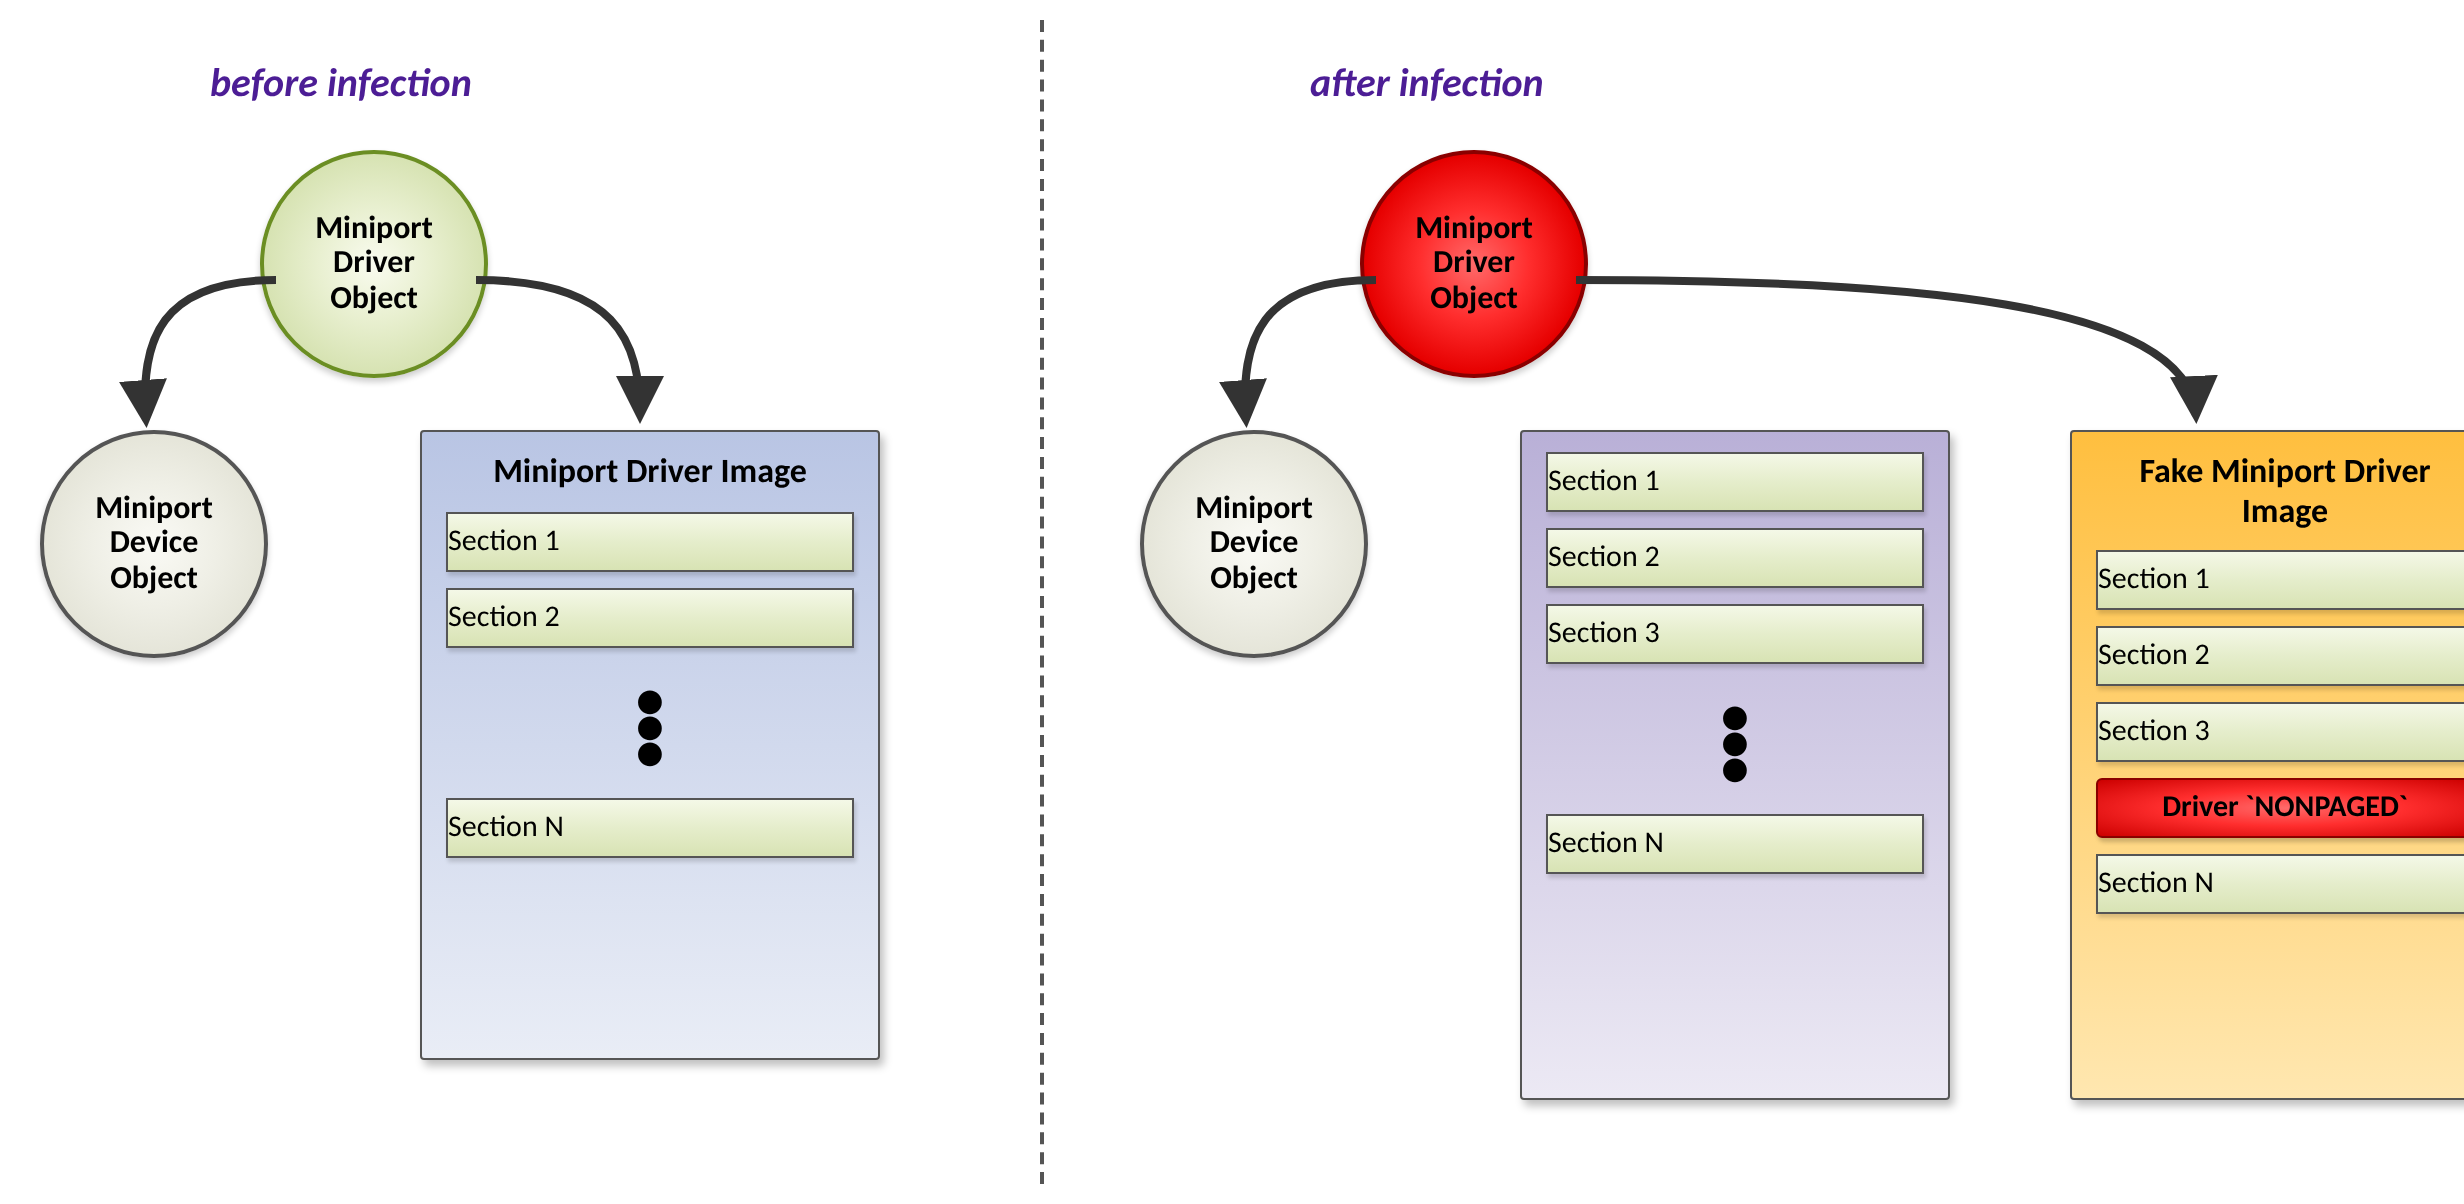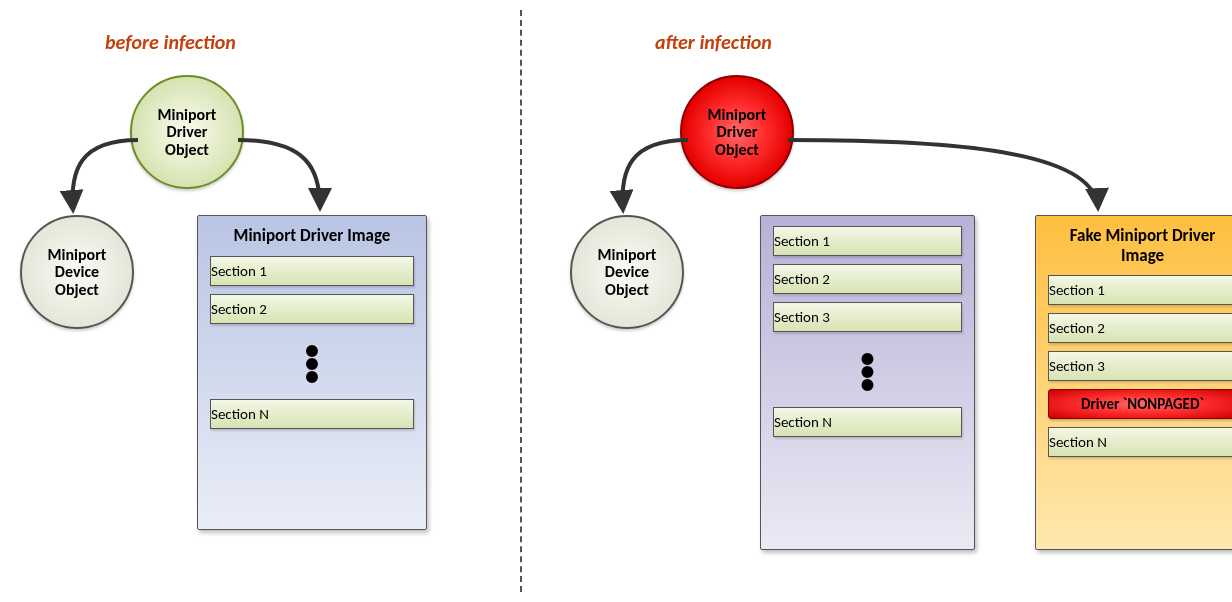"before infection" .title { color: #c2410c -> #4c1d95 }
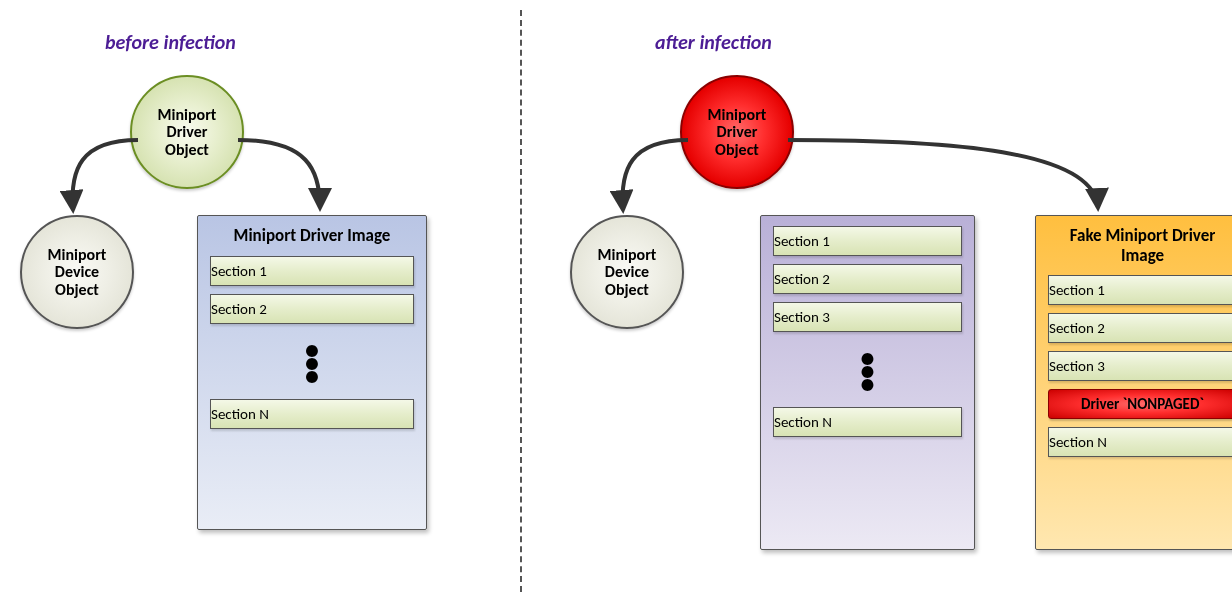"Miniport Driver Image" div.panel { left: 197px -> 210px }
